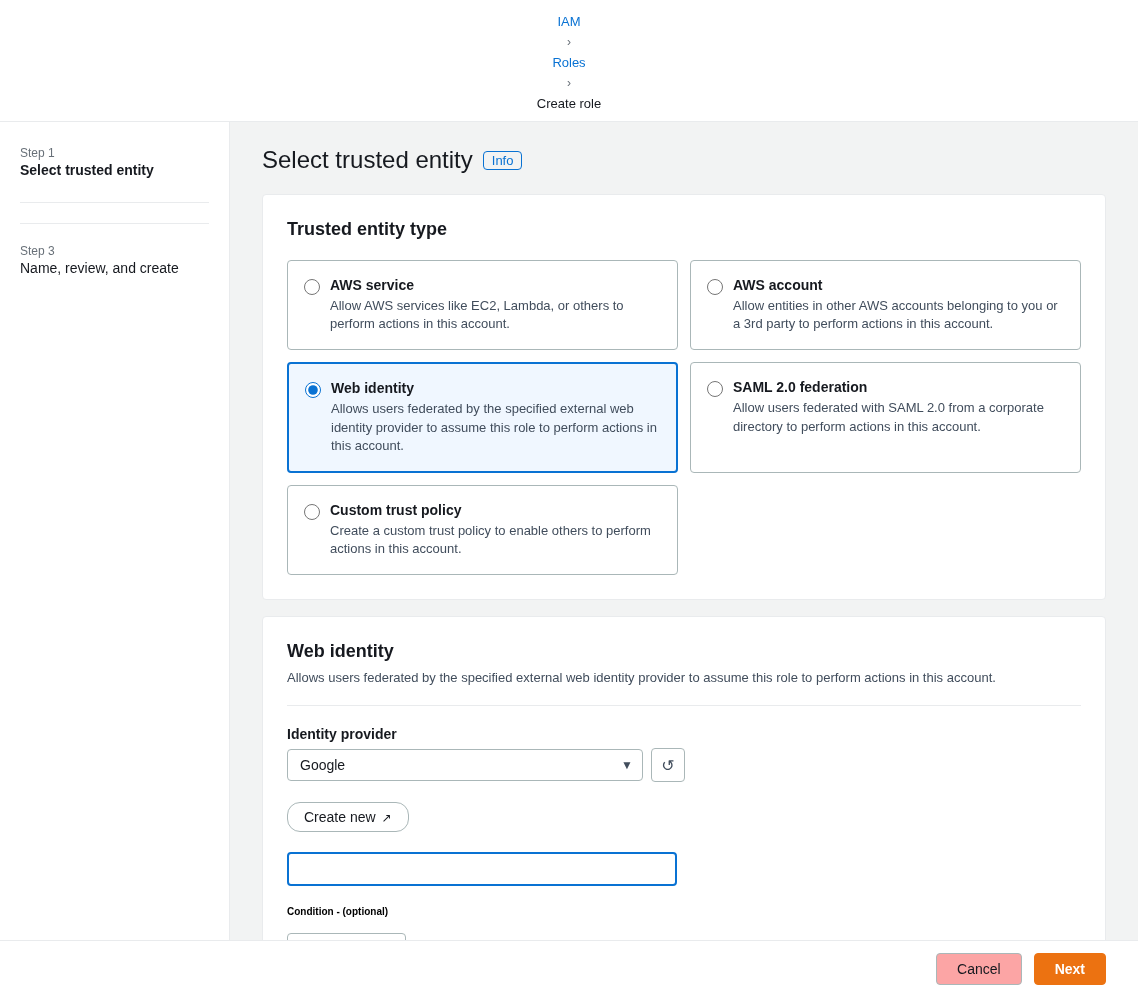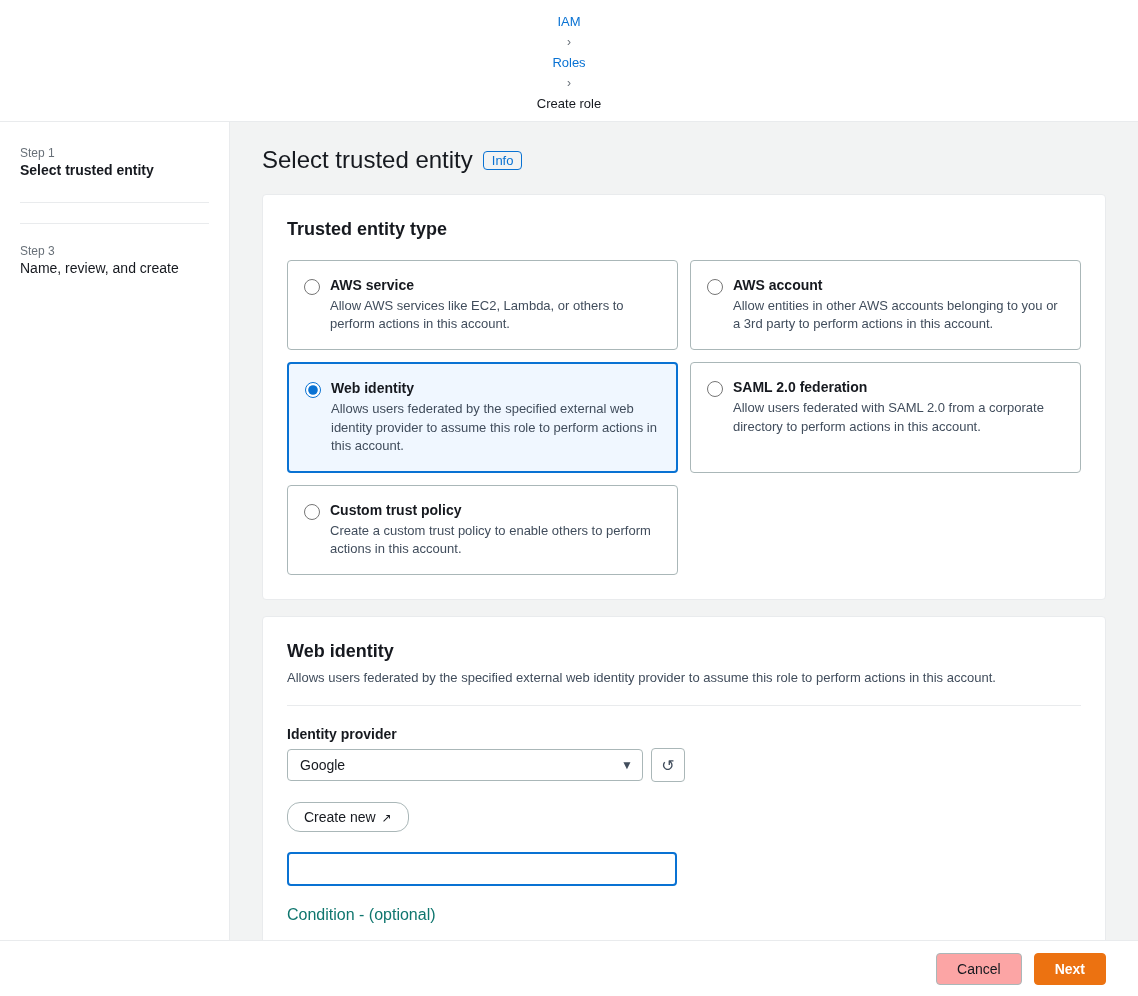"Condition - (optional)" .condition-label { color: #0f766e -> #000000; font-size: 16px -> 10px; font-weight: 400 -> 700 }
